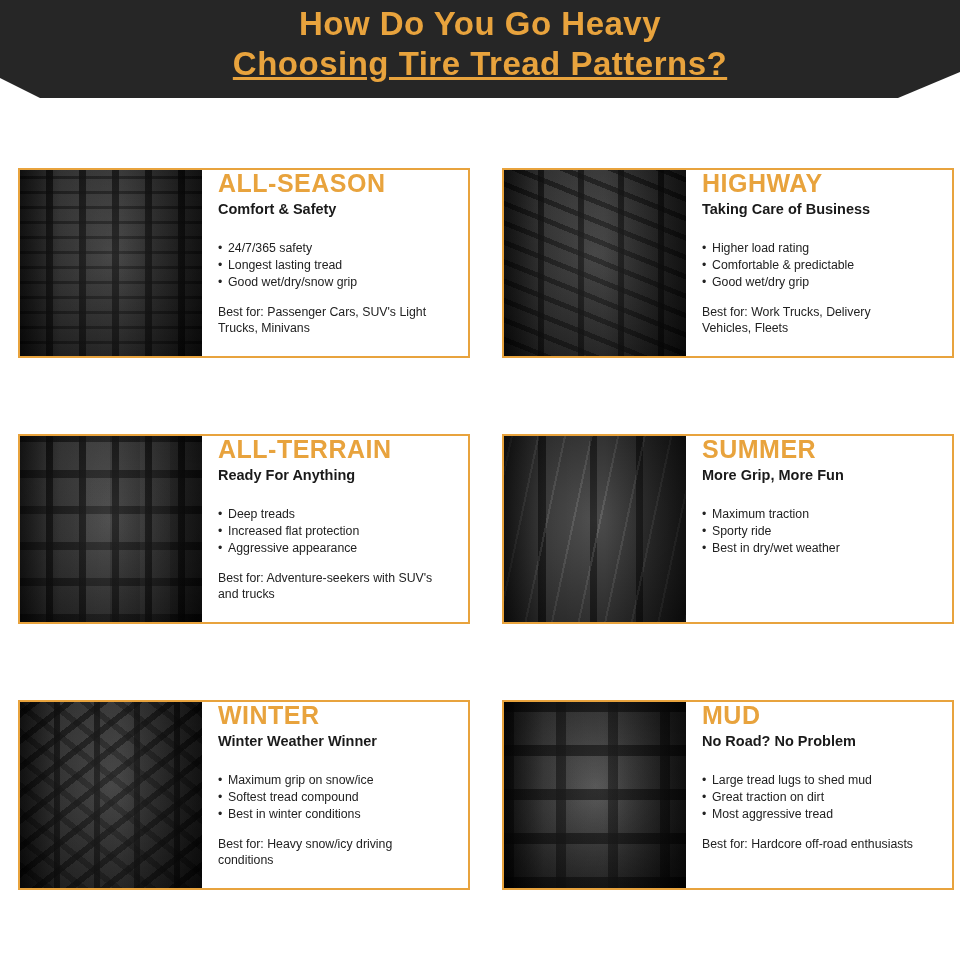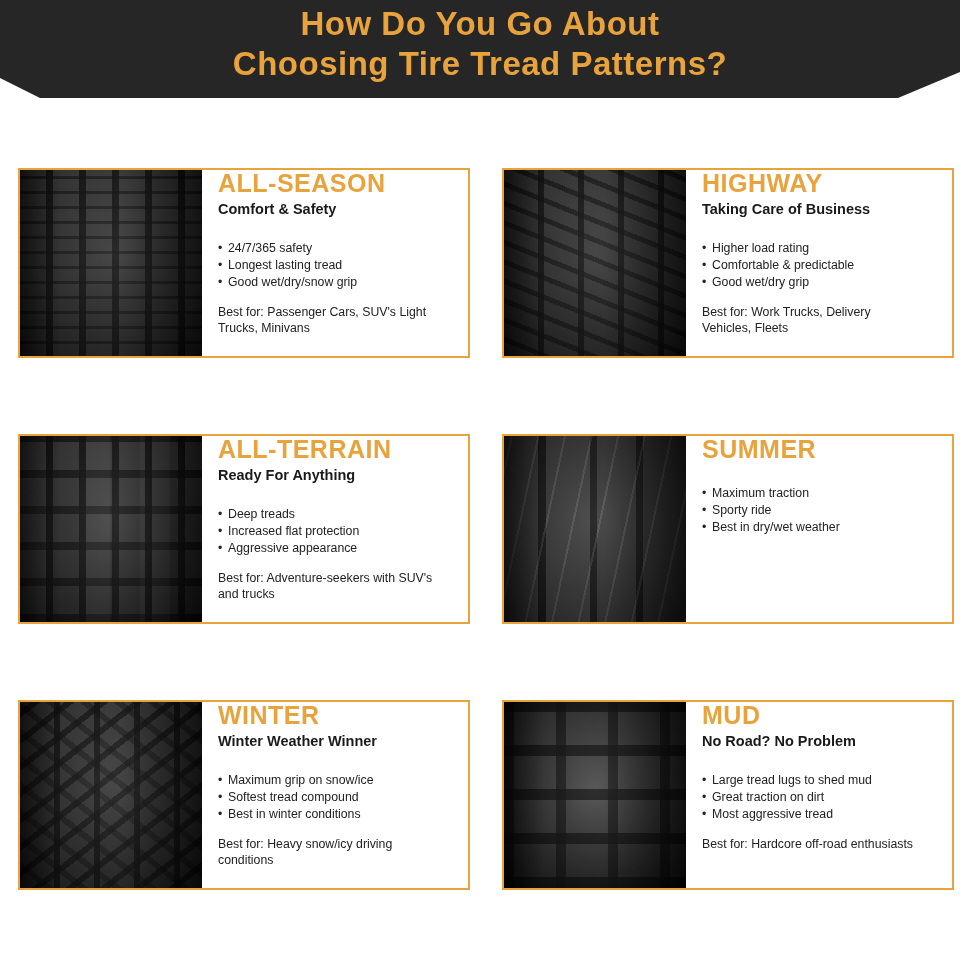"How Do You Go About" span { text: About -> Heavy }
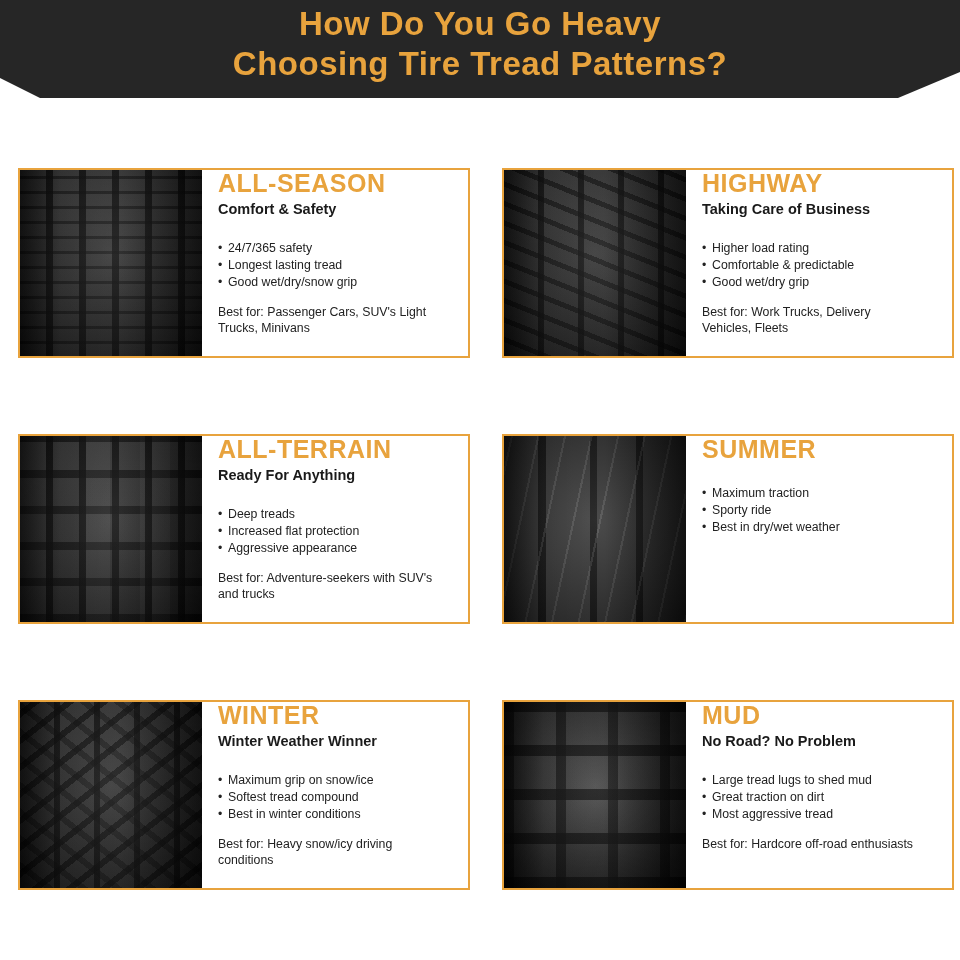"Choosing Tire Tread Patterns?" .header-title .line2 { text-decoration: none -> underline }
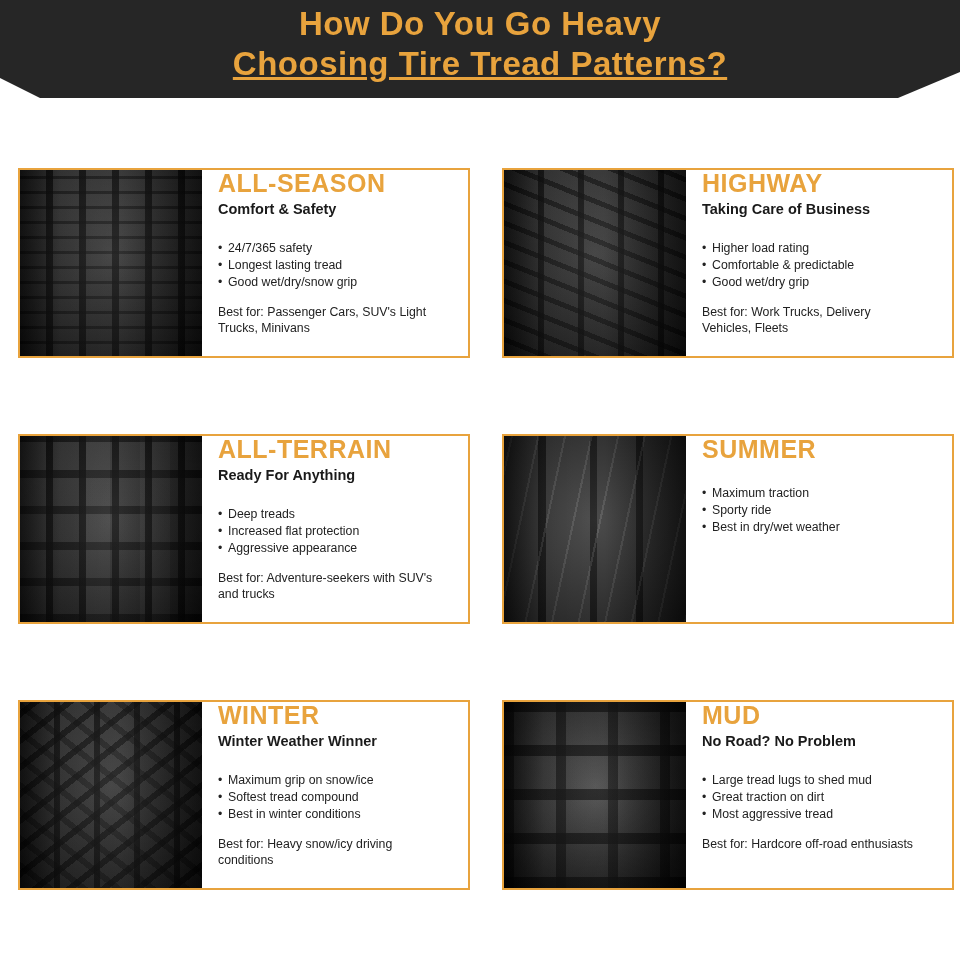"More Grip, More Fun" div.card-sub { html: none -> <div>More Grip, More Fun</div> }
